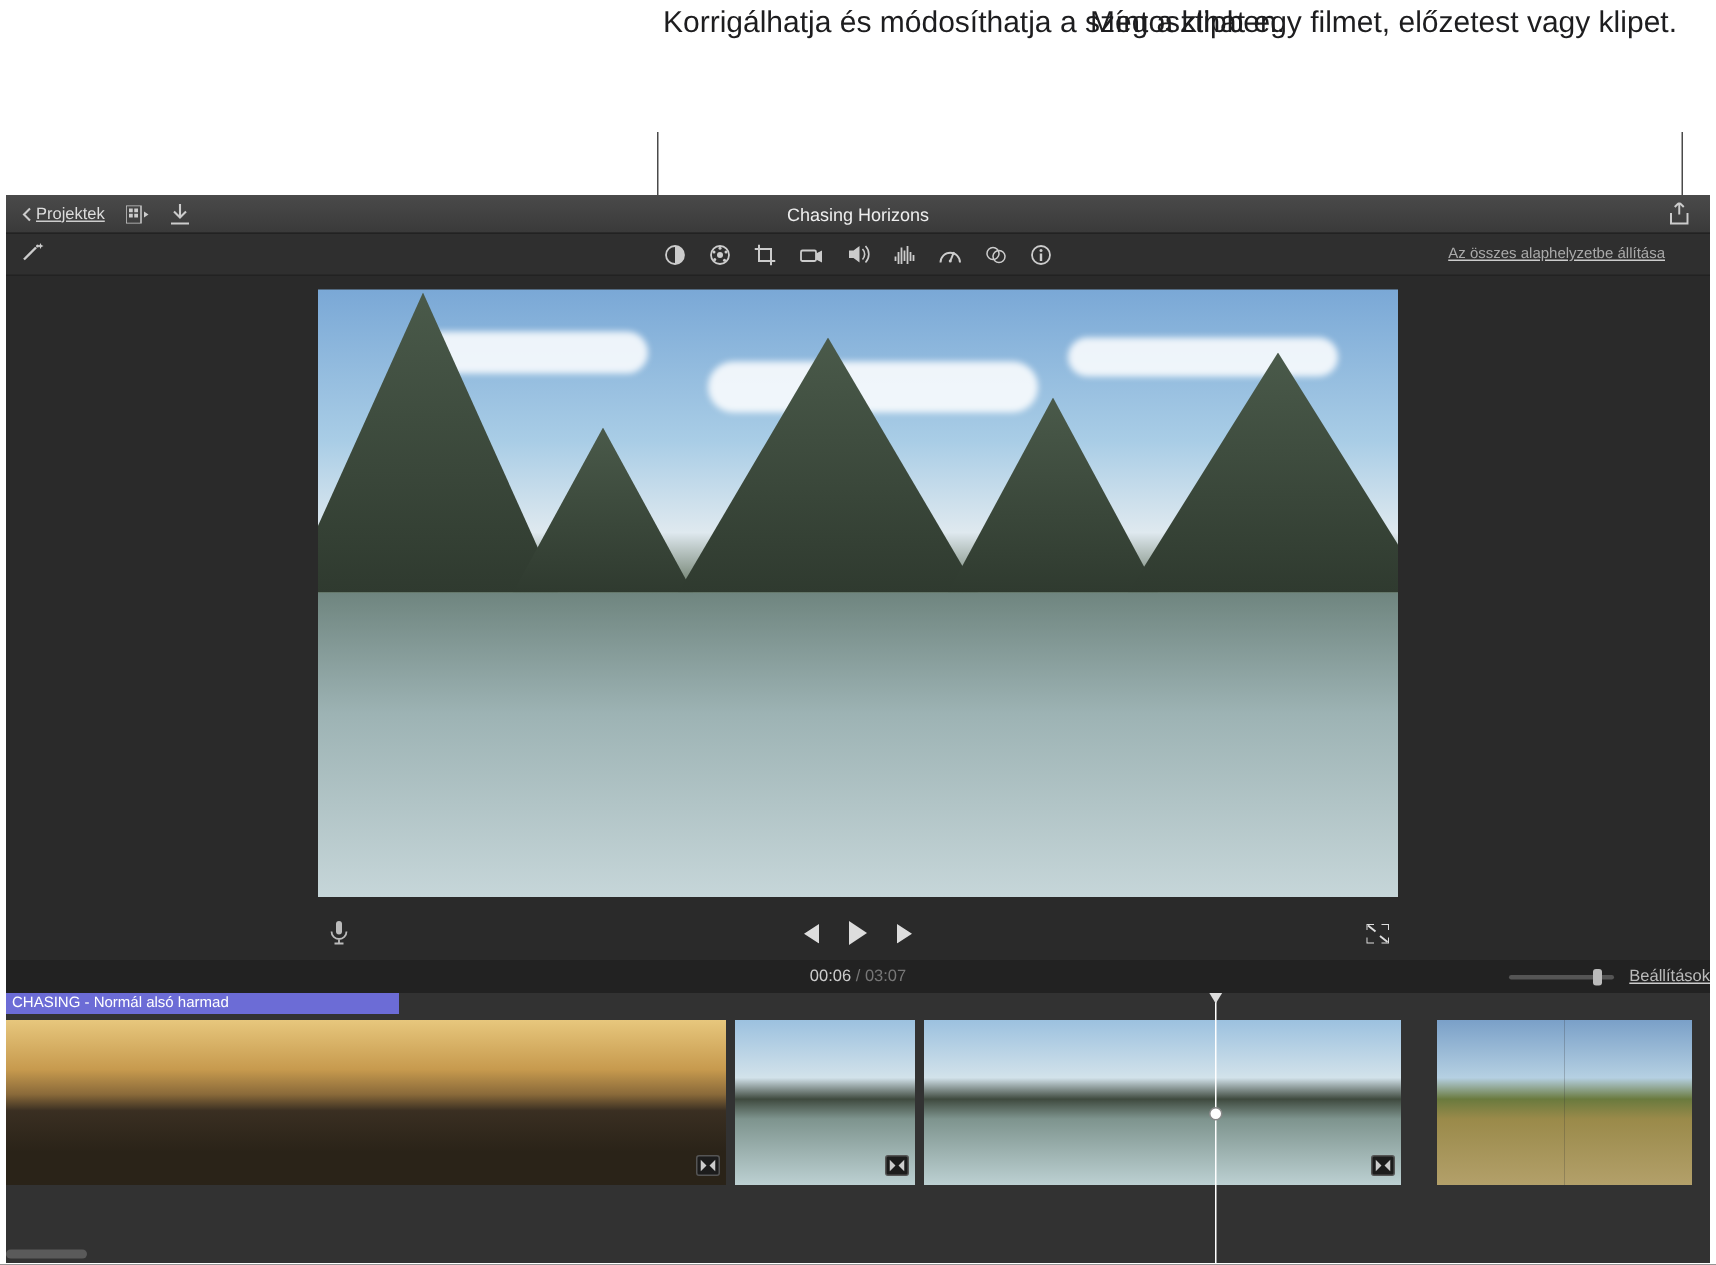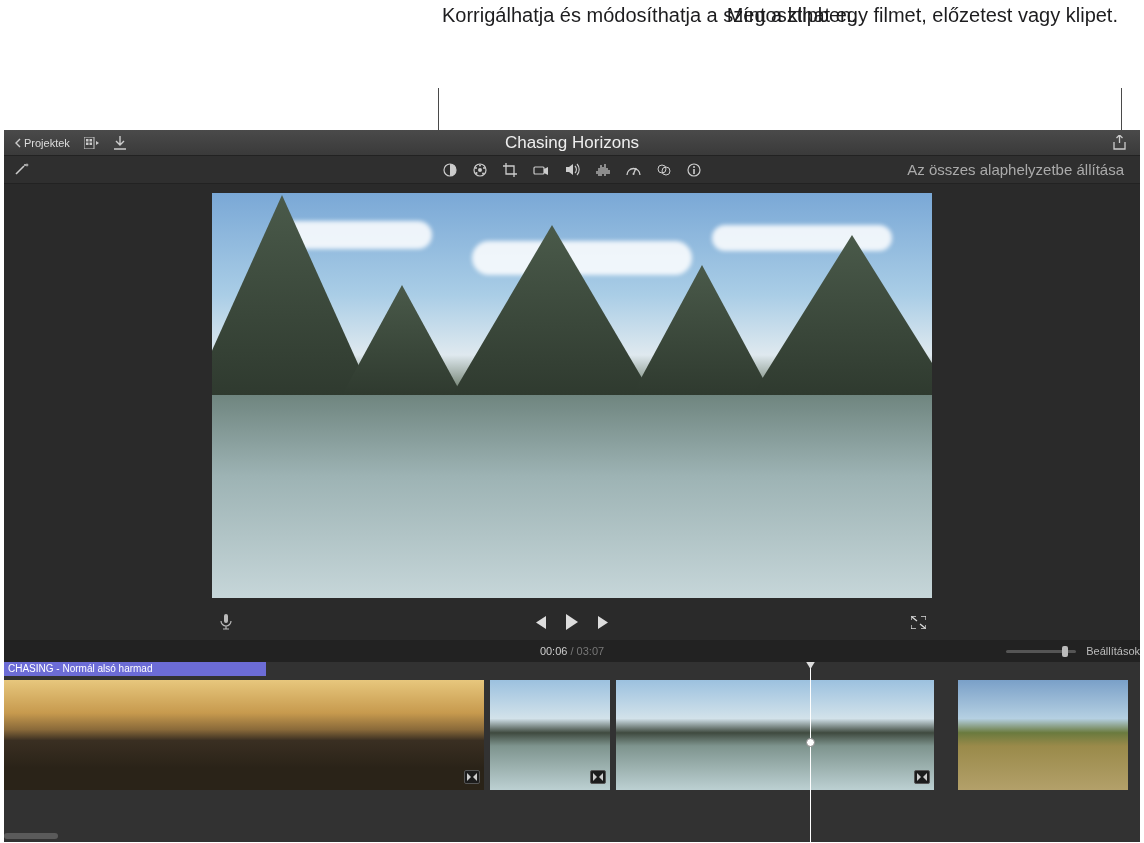"Projektek" .app-window { text-decoration: none -> underline }
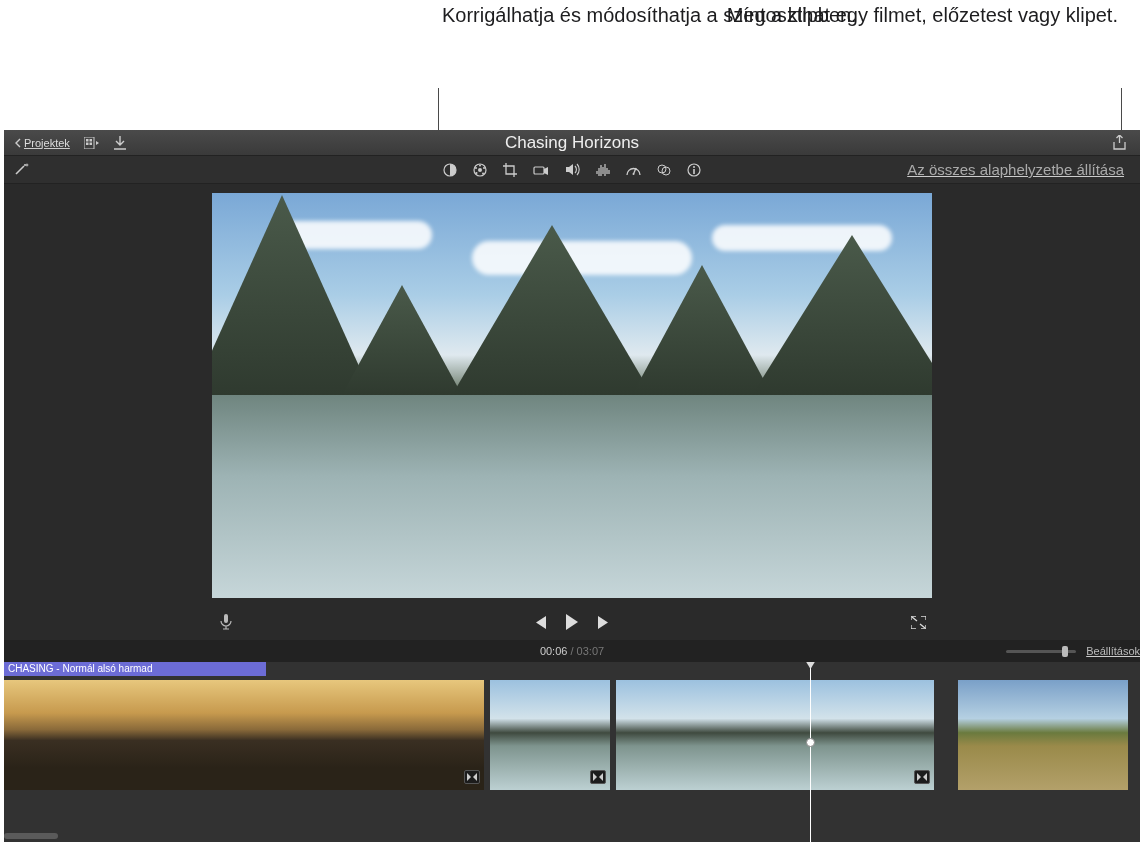"Chasing Horizons" .tb-title { font-size: 17px -> 12px }
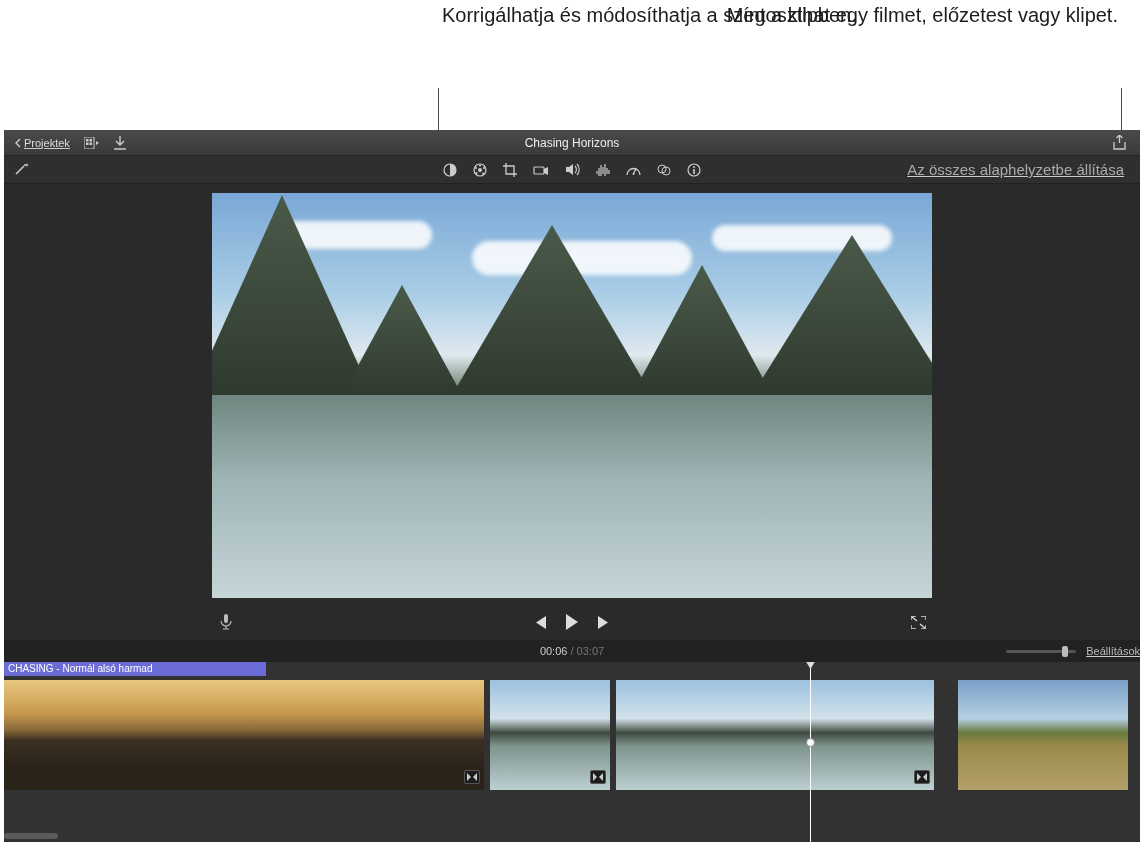"Az összes alaphelyzetbe állítása" .adjust-right { font-size: 15px -> 10px; padding-right: 16px -> 30px }
